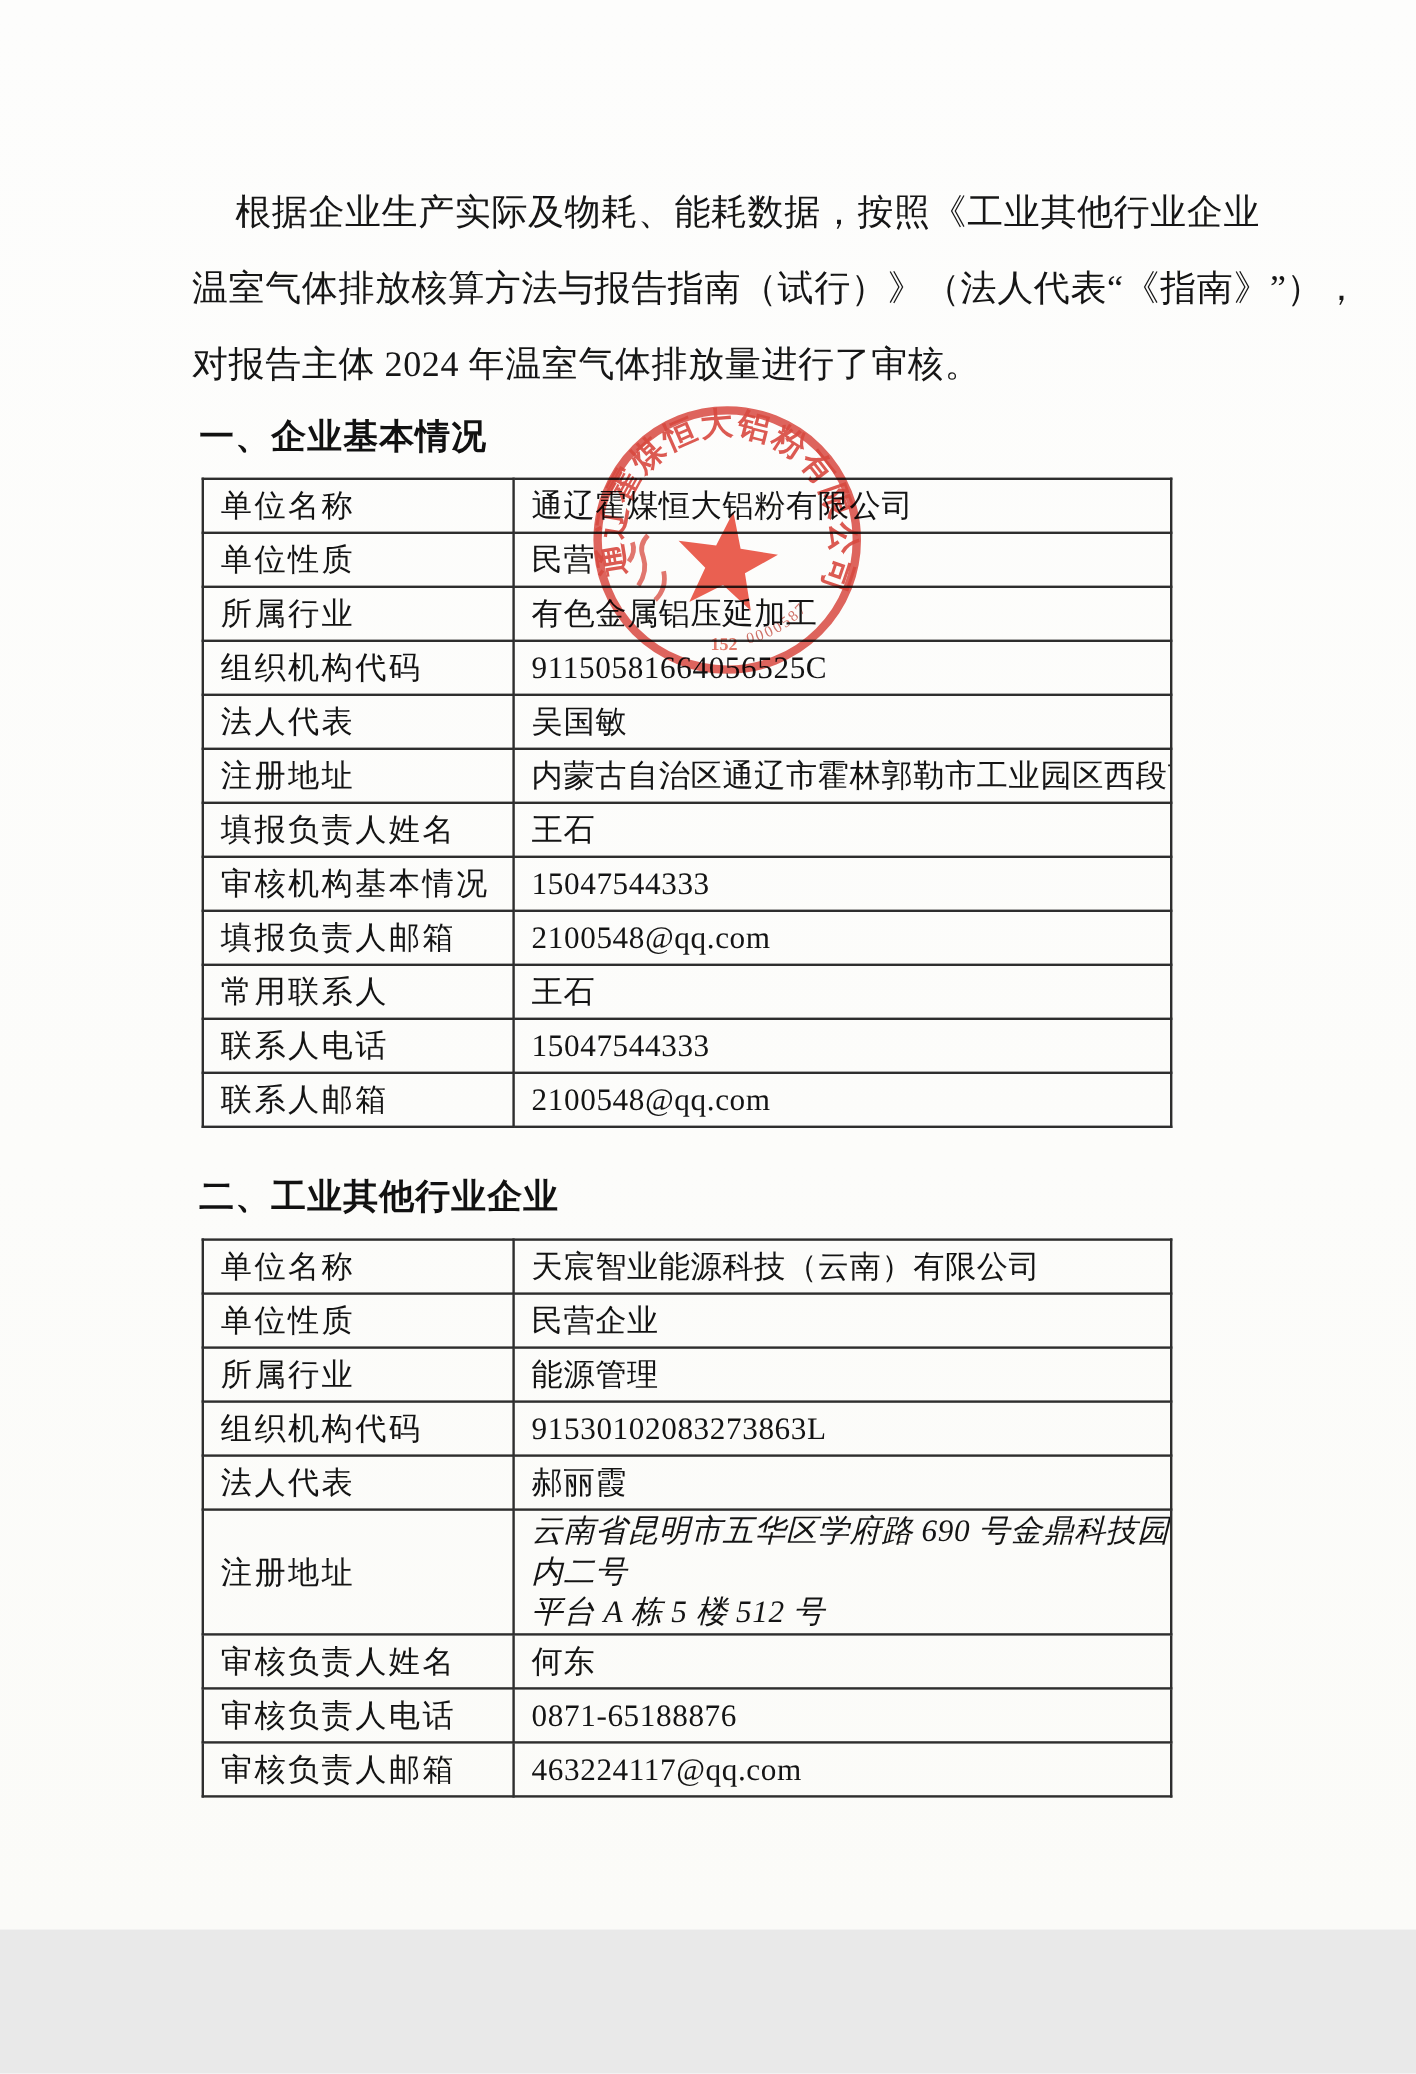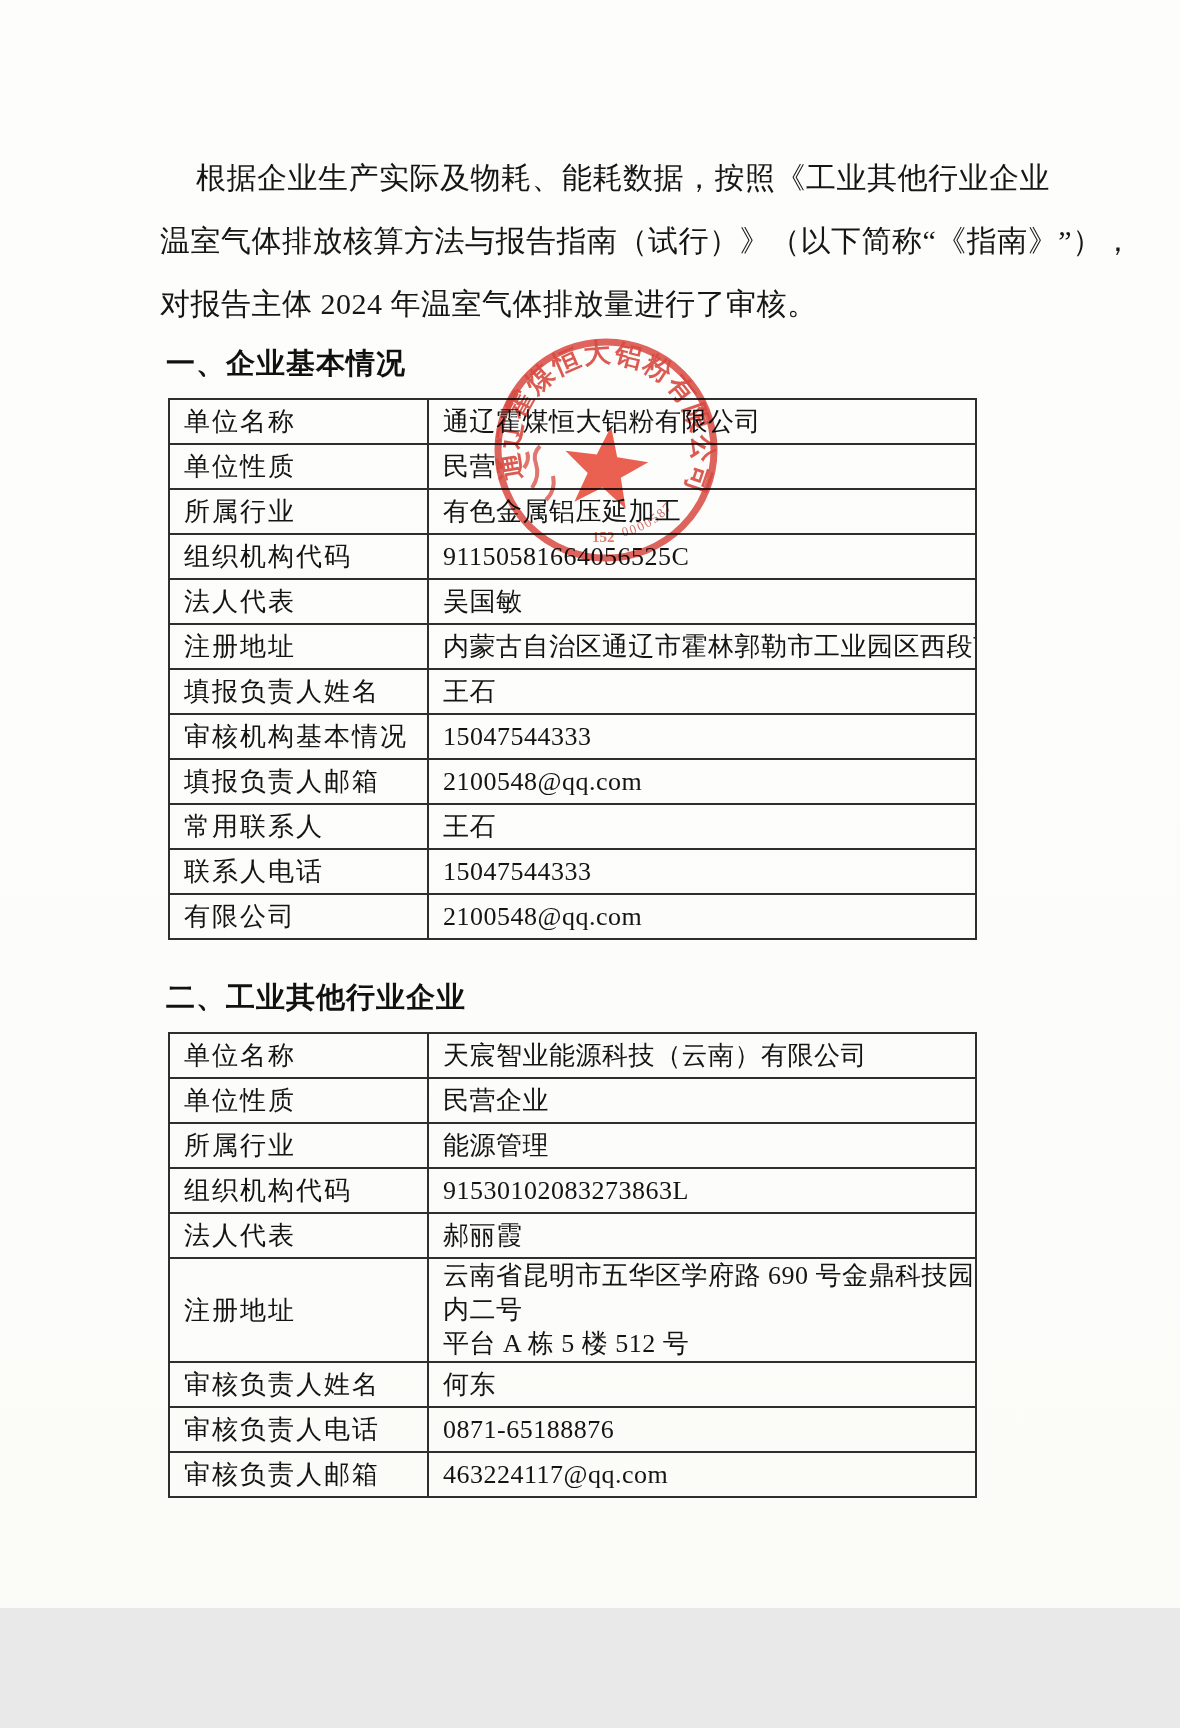"温室气体排放核算方法与报告指南（试行）》（以下简称“《指南》”），" div.pline { text: 以下简称 -> 法人代表 }
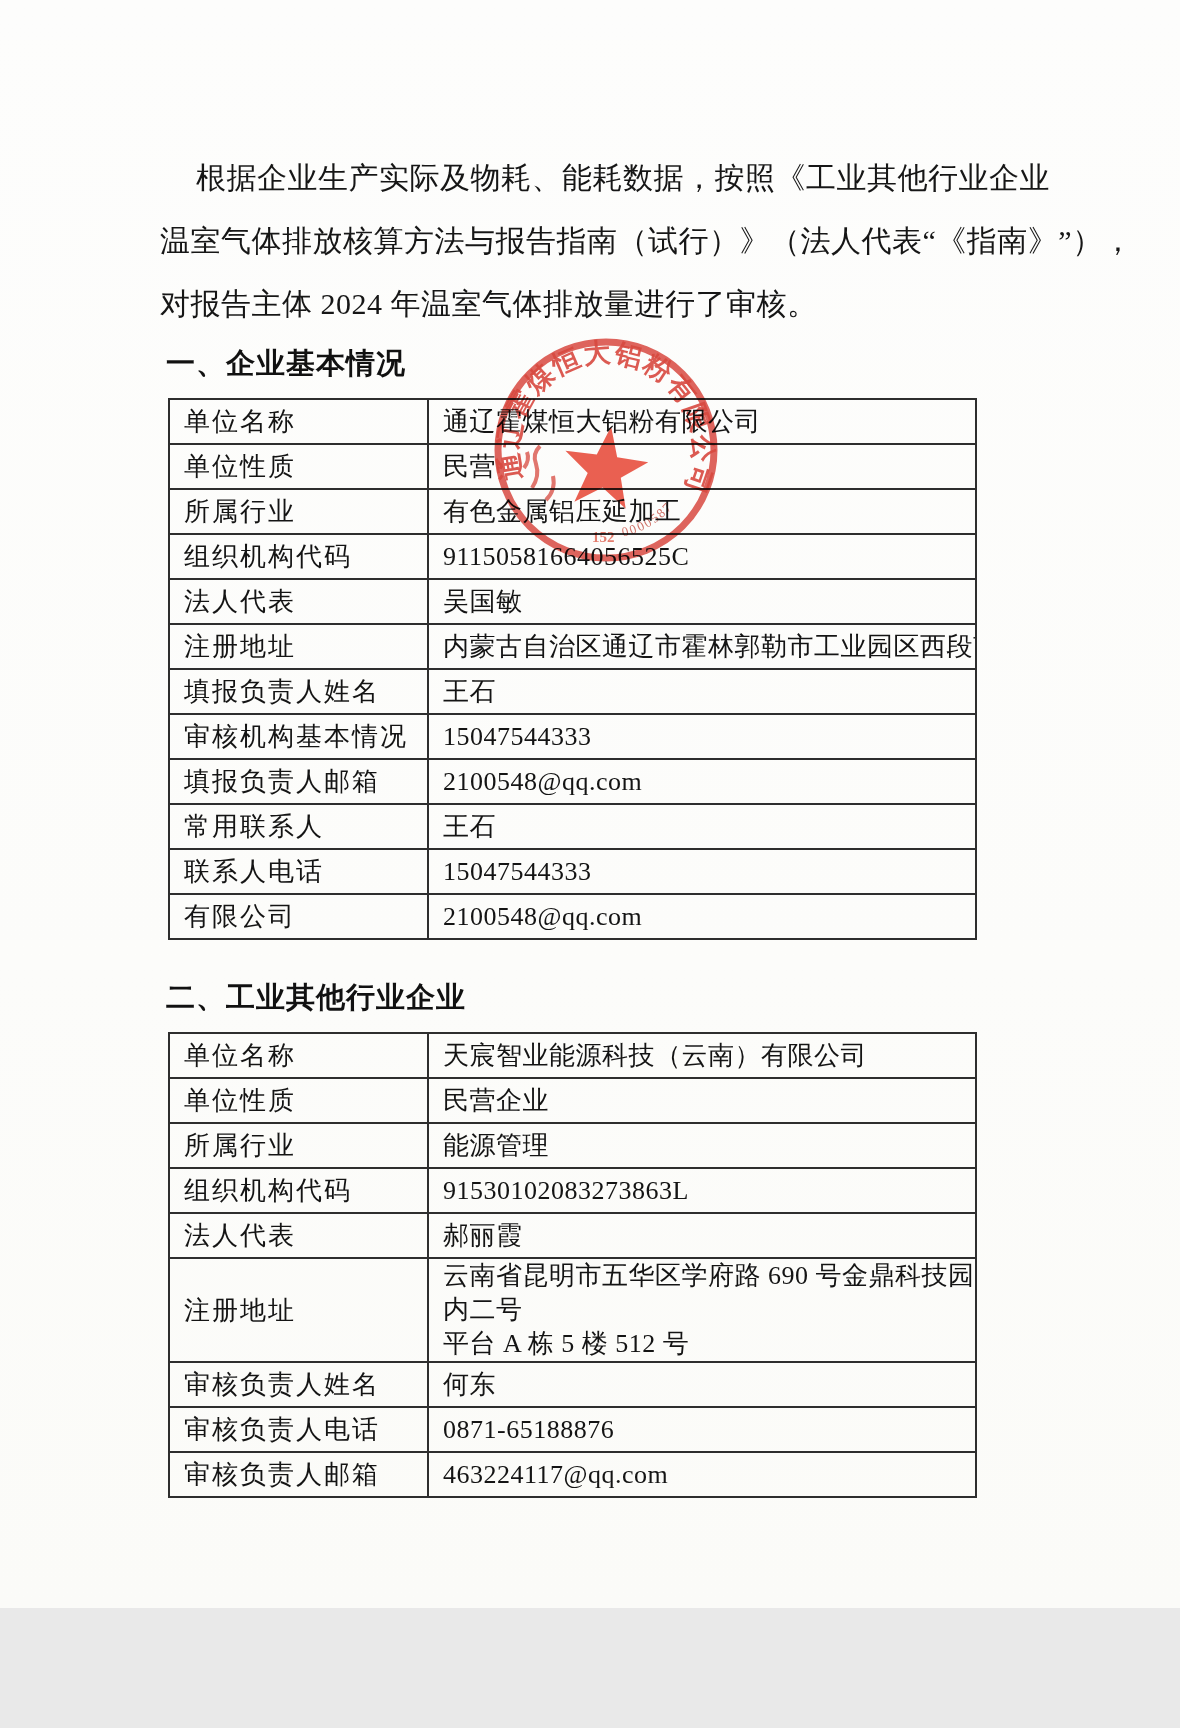"有限公司" td.lbl { text: 有限公司 -> 联系人邮箱 }
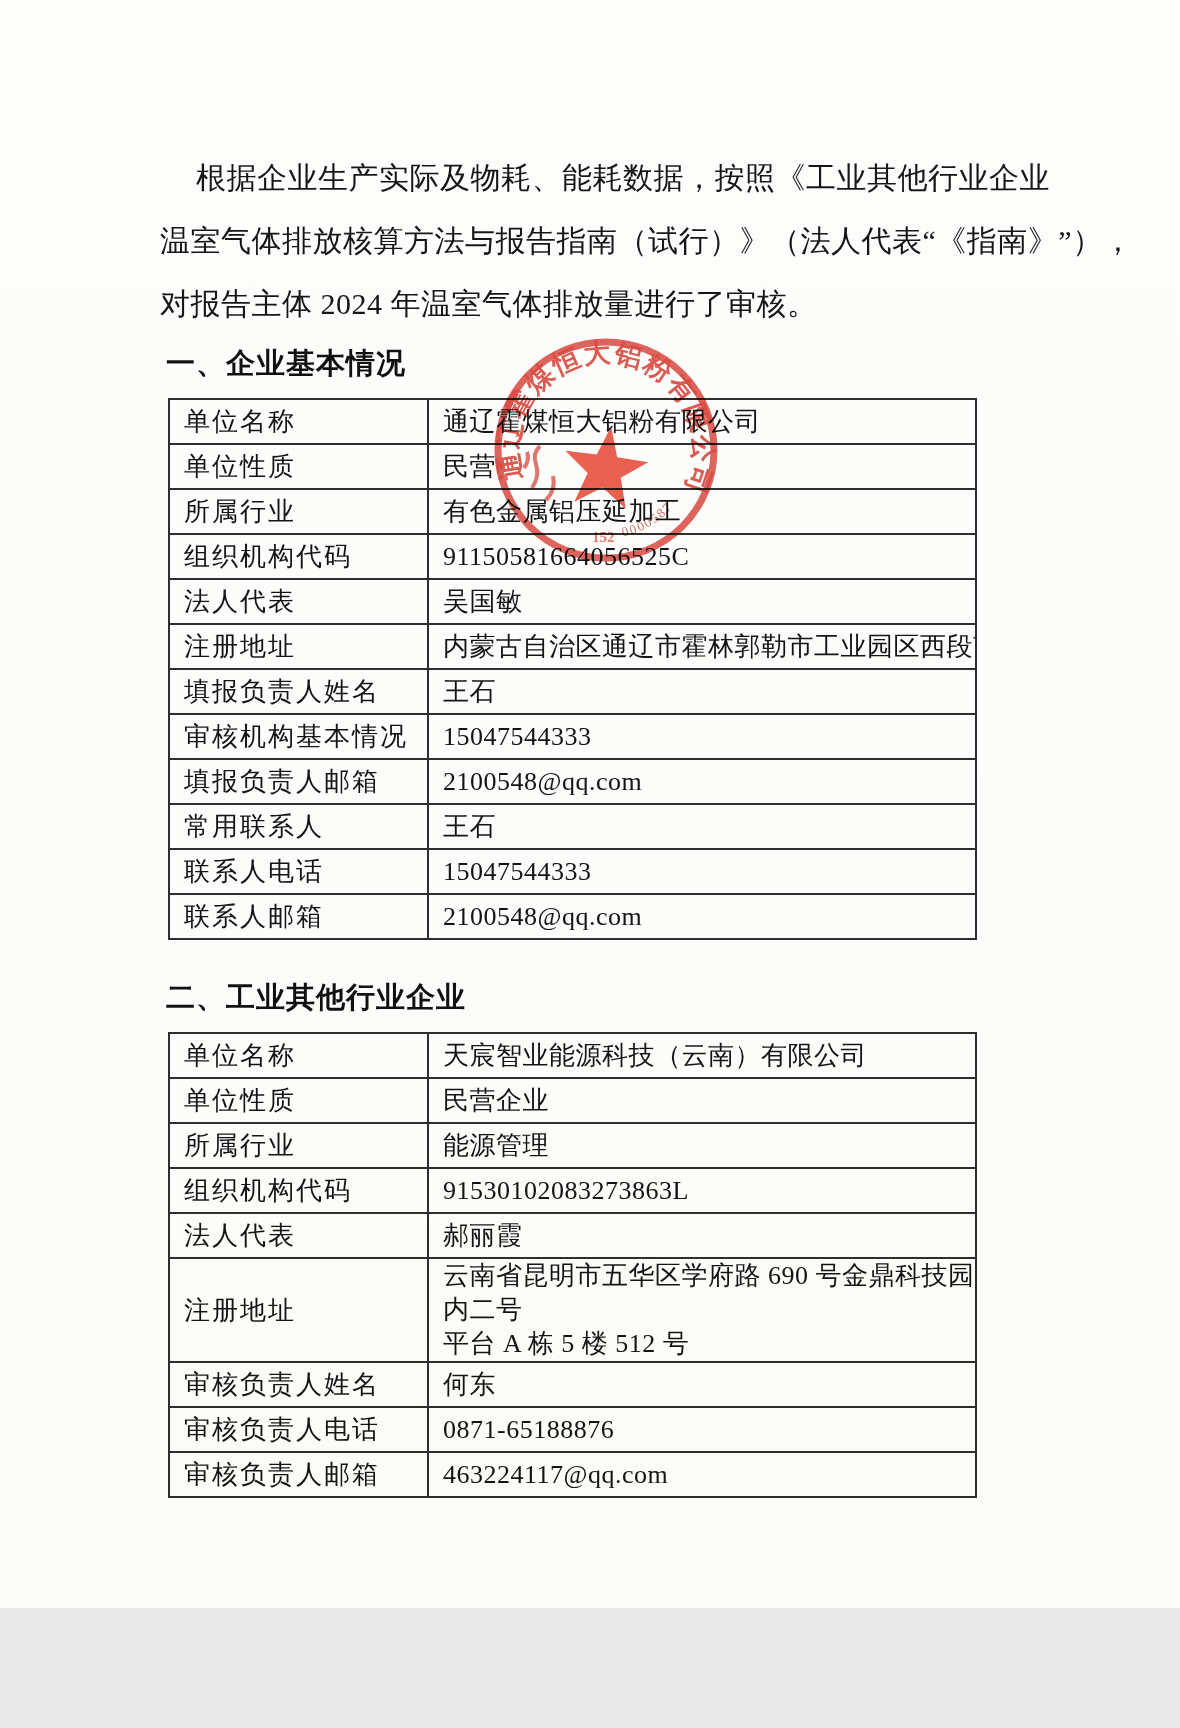"云南省昆明市五华区学府路 690 号金鼎科技园内二号" table.info td.val.multiline { font-style: none -> italic }
